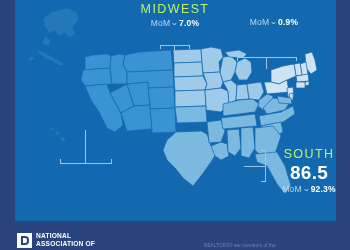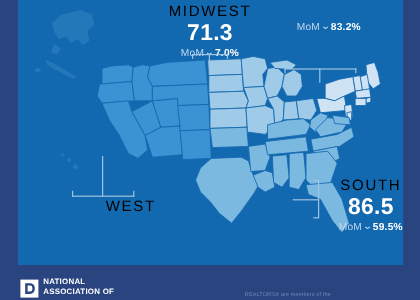"MIDWEST" .co-region { color: #000000 -> #bef264 }
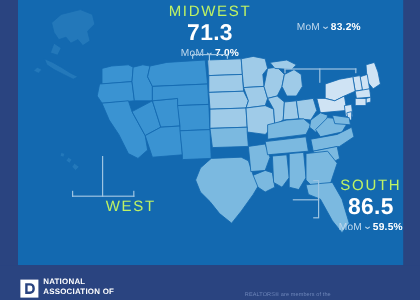"71.3" div.co-value { html: <div>71.3</div> -> none }
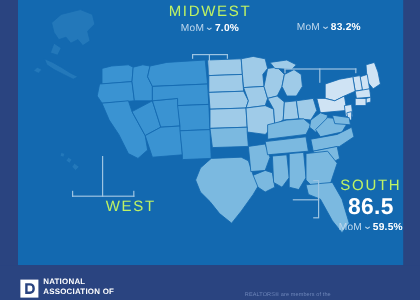"83.2%" span.pct { text: 83.2% -> 0.9% }
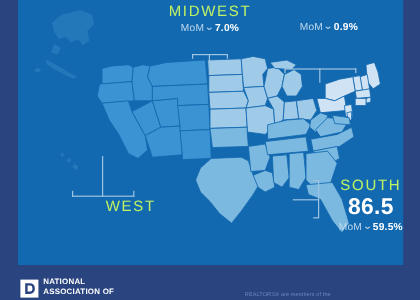"WEST" div.co-region { html: <div>WEST</div> -> none }
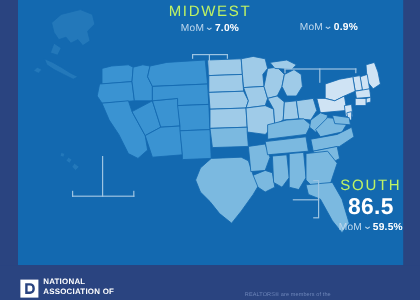"59.5%" span.pct { text: 59.5% -> 92.3% }
